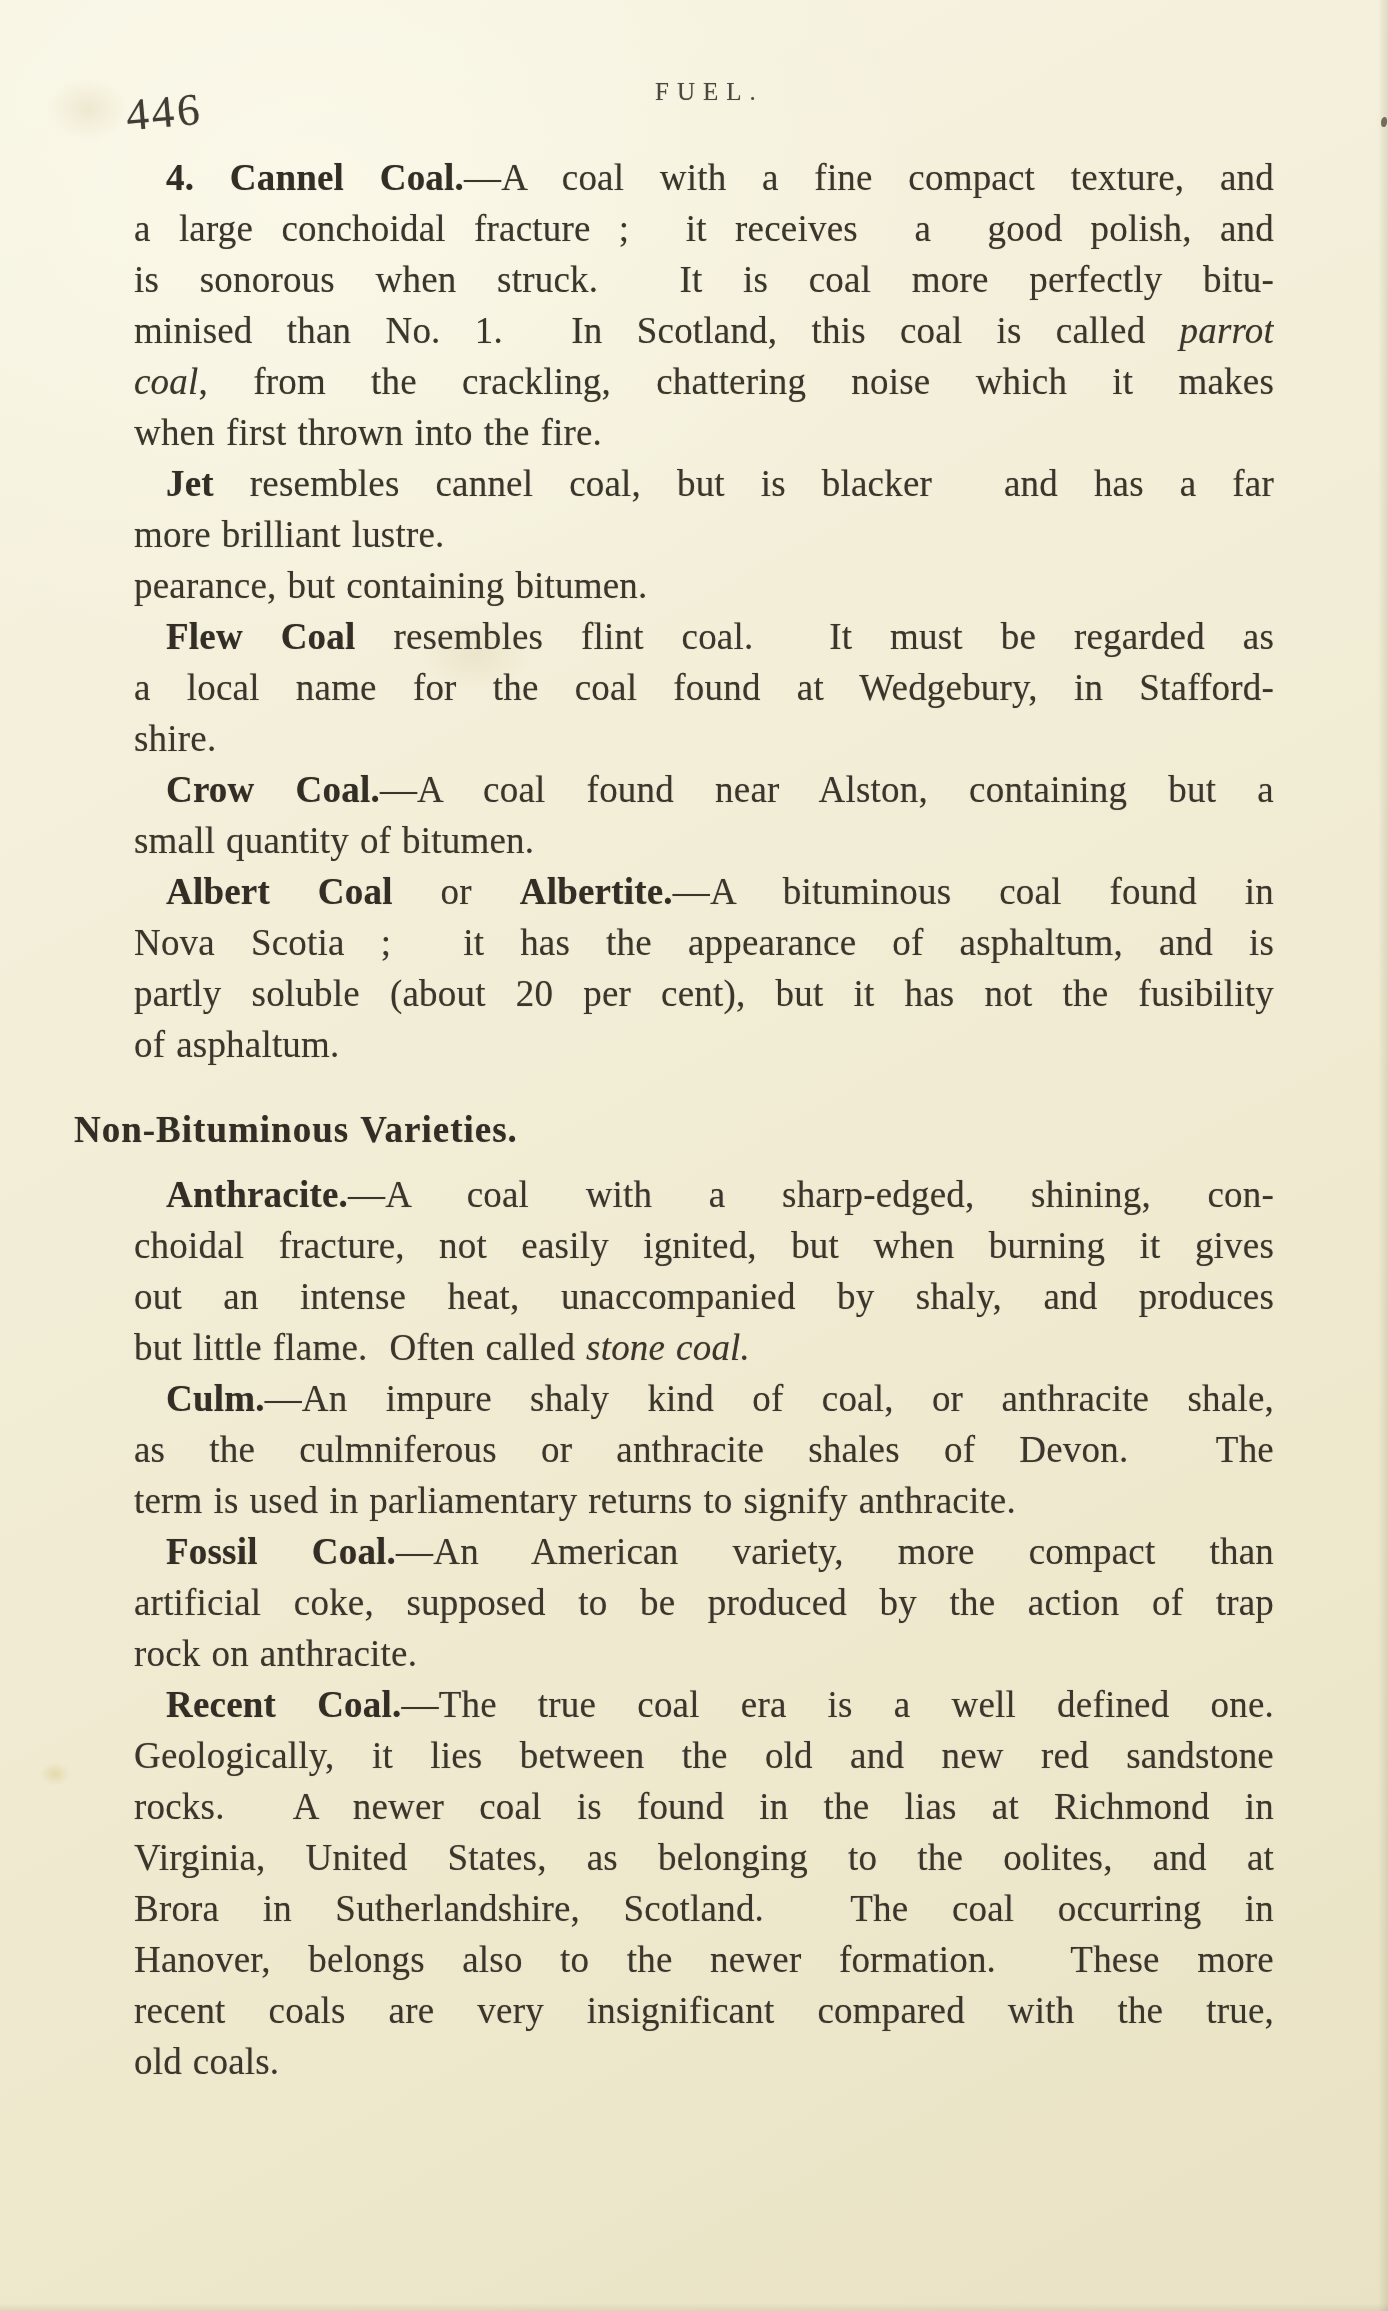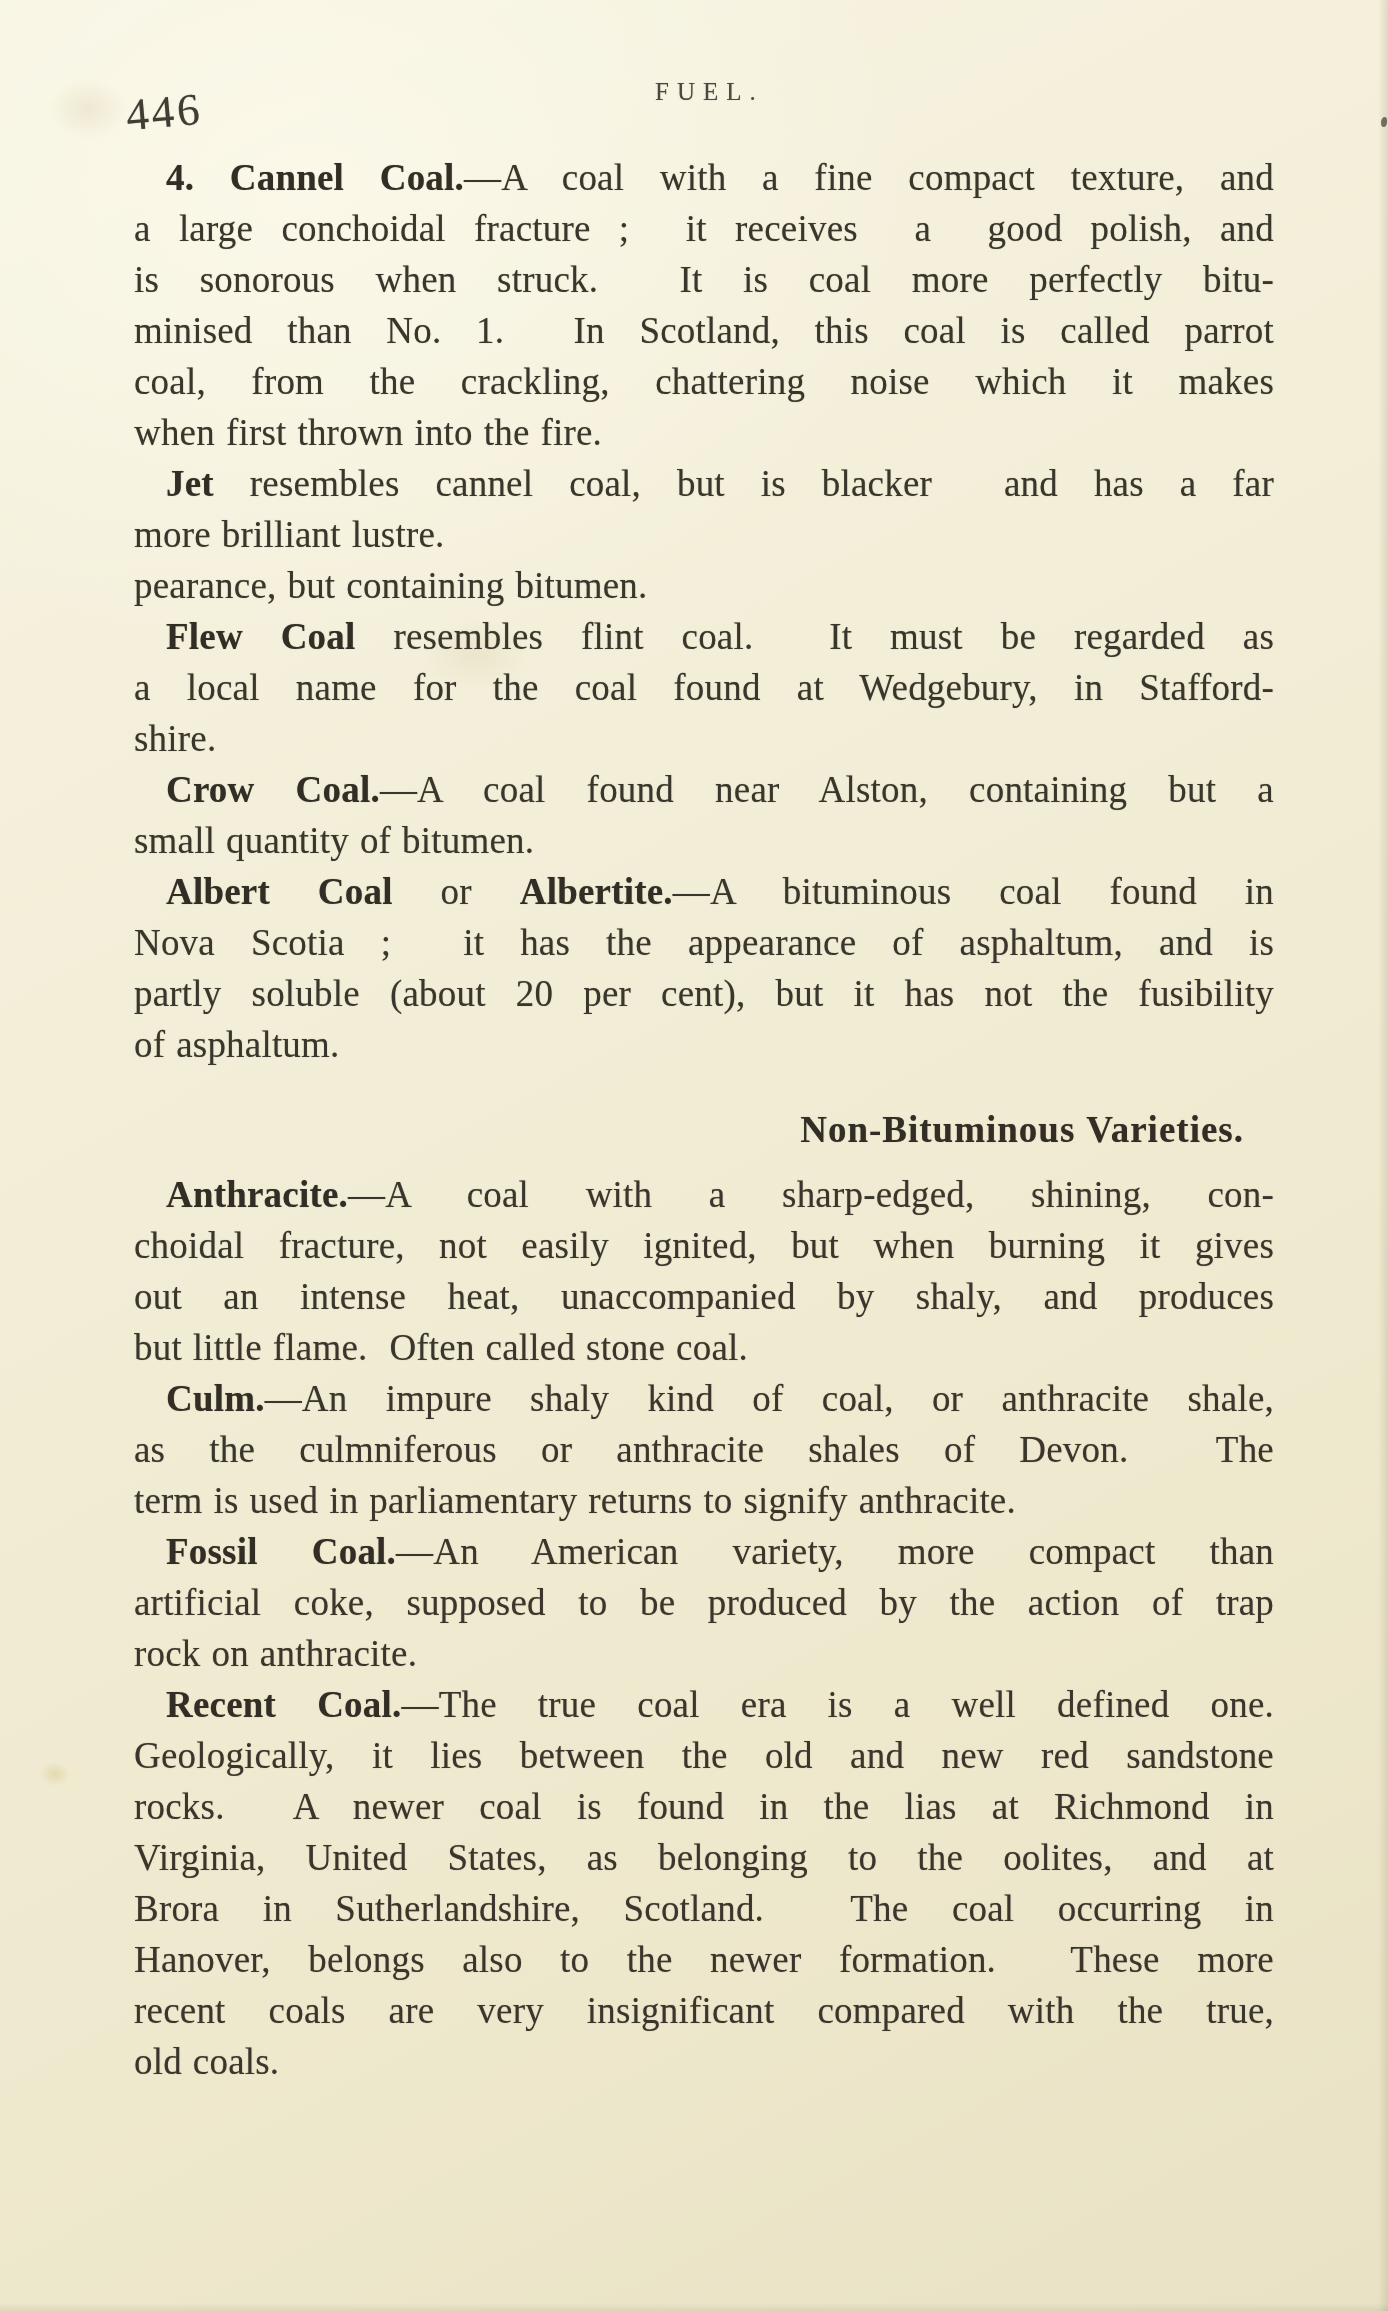"parrot" .italic { font-style: none -> italic }
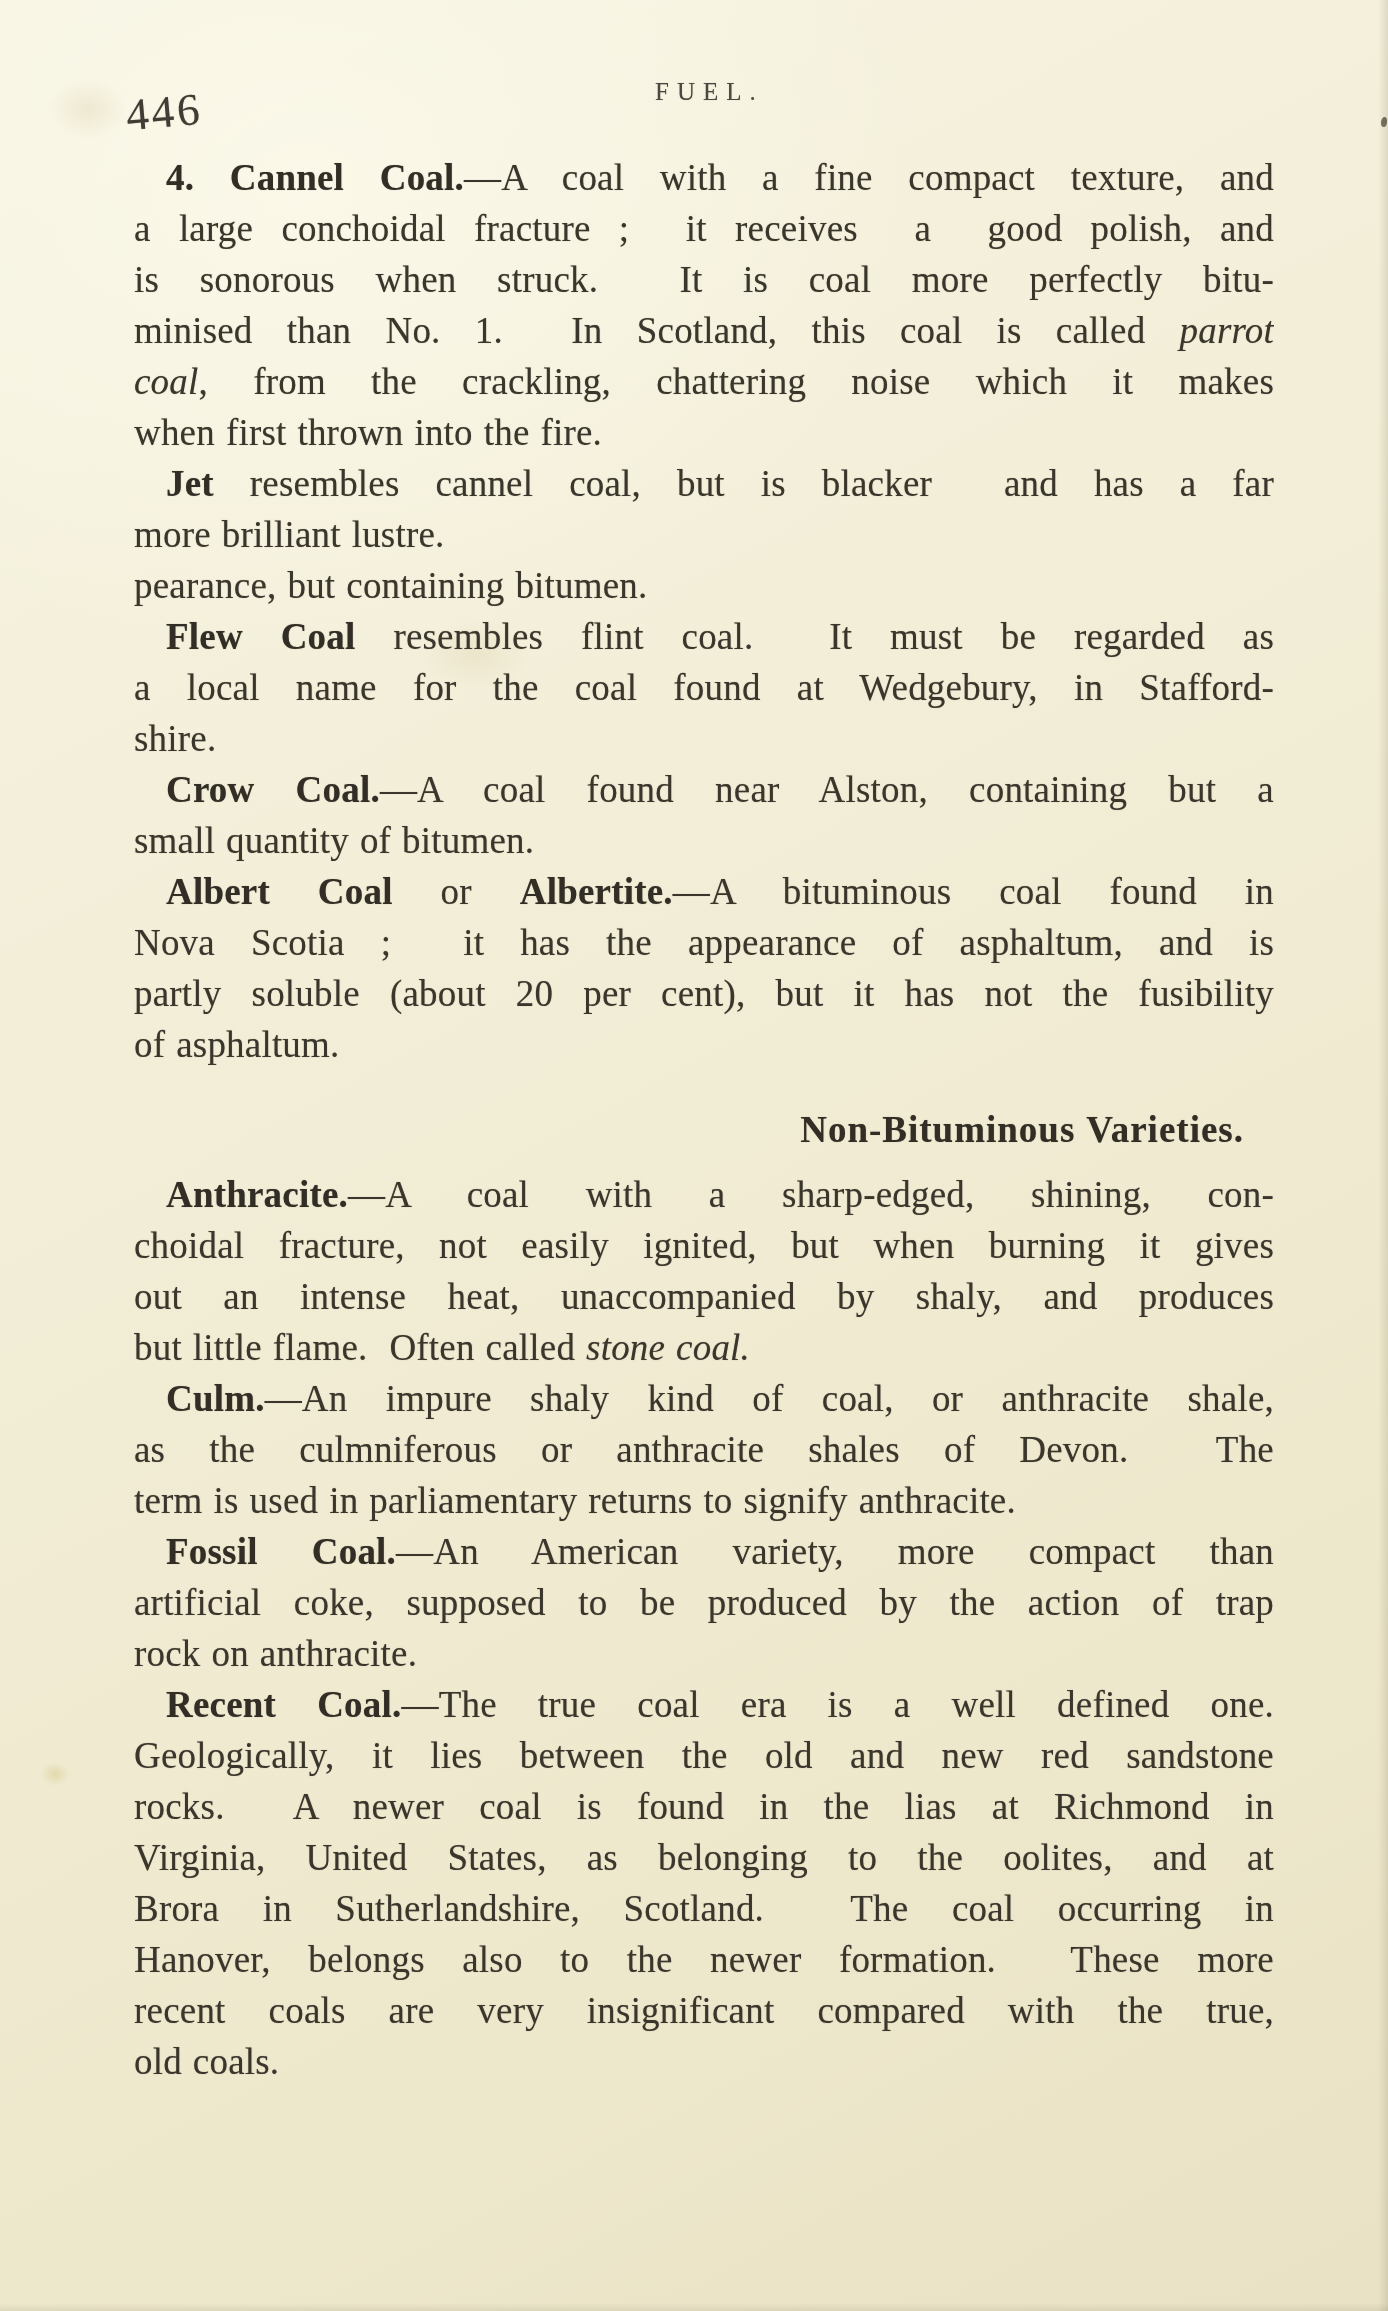"Non-Bituminous Varieties." .section-heading { text-align: right -> left }
